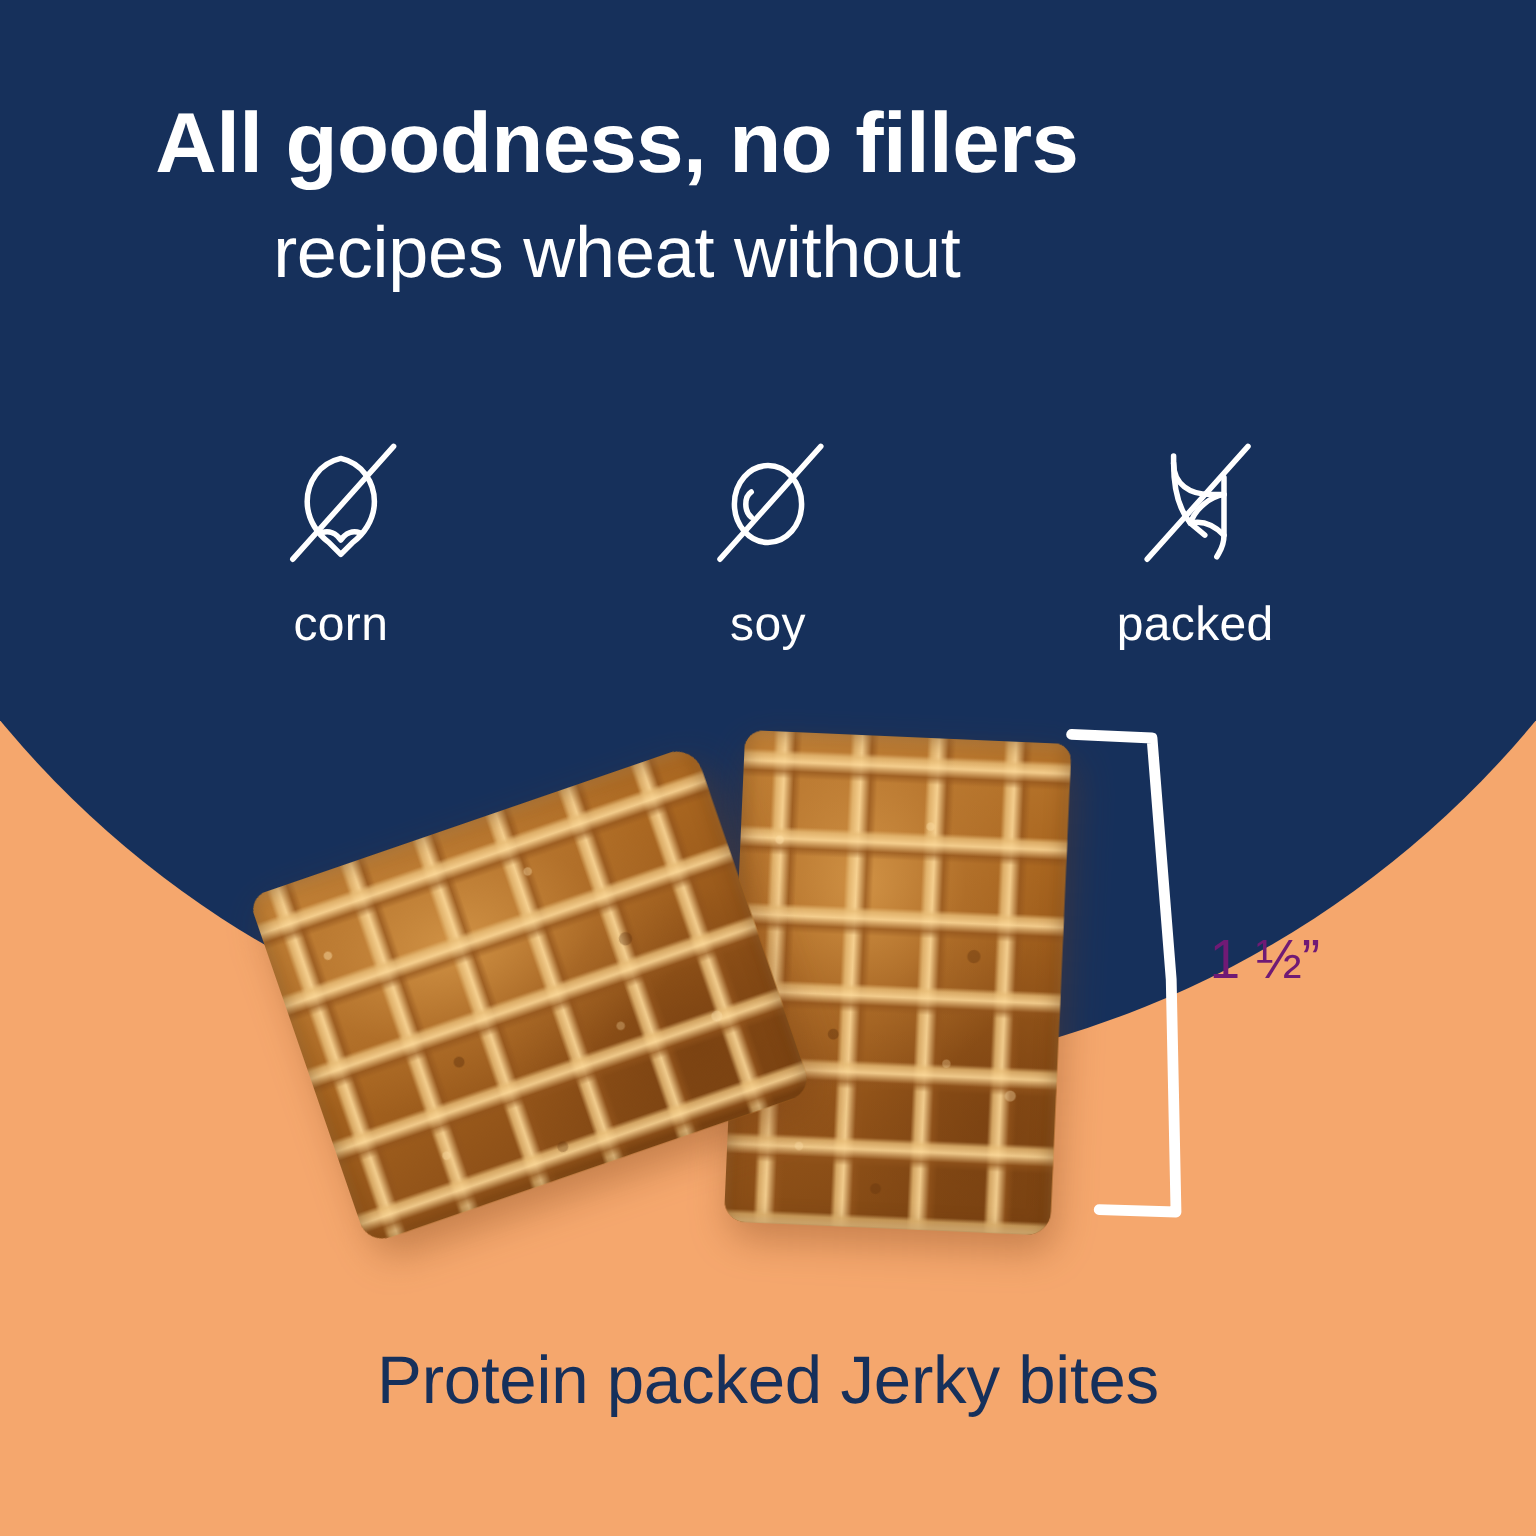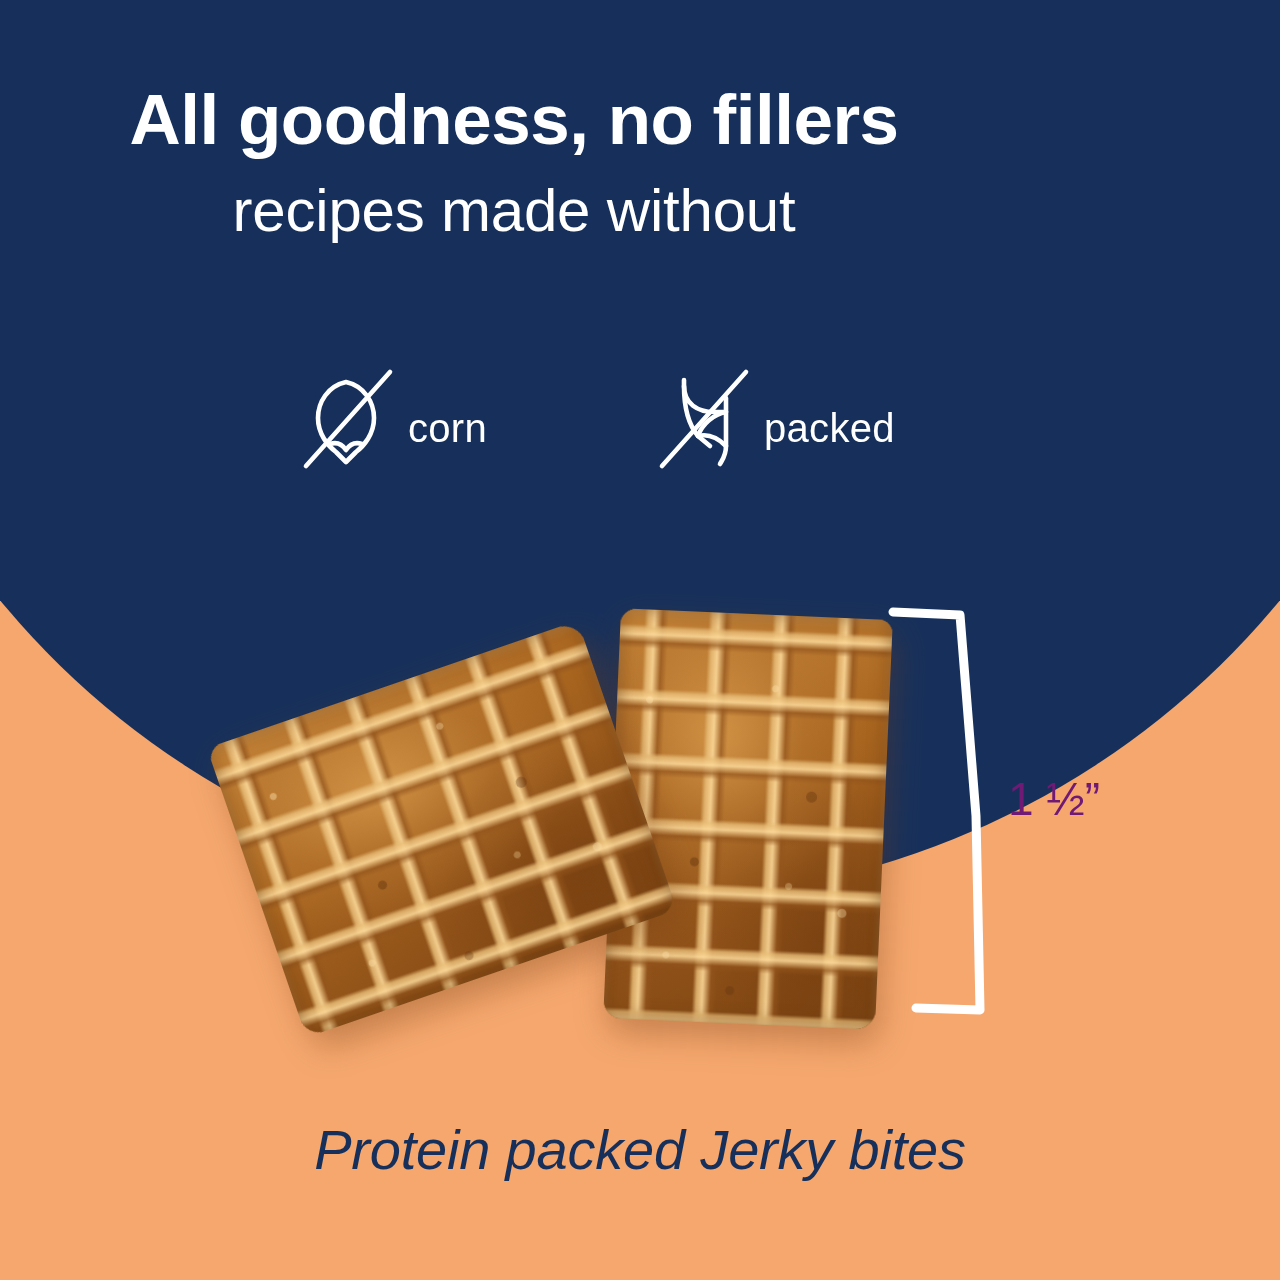"recipes made without" div.subhead { text: made -> wheat }
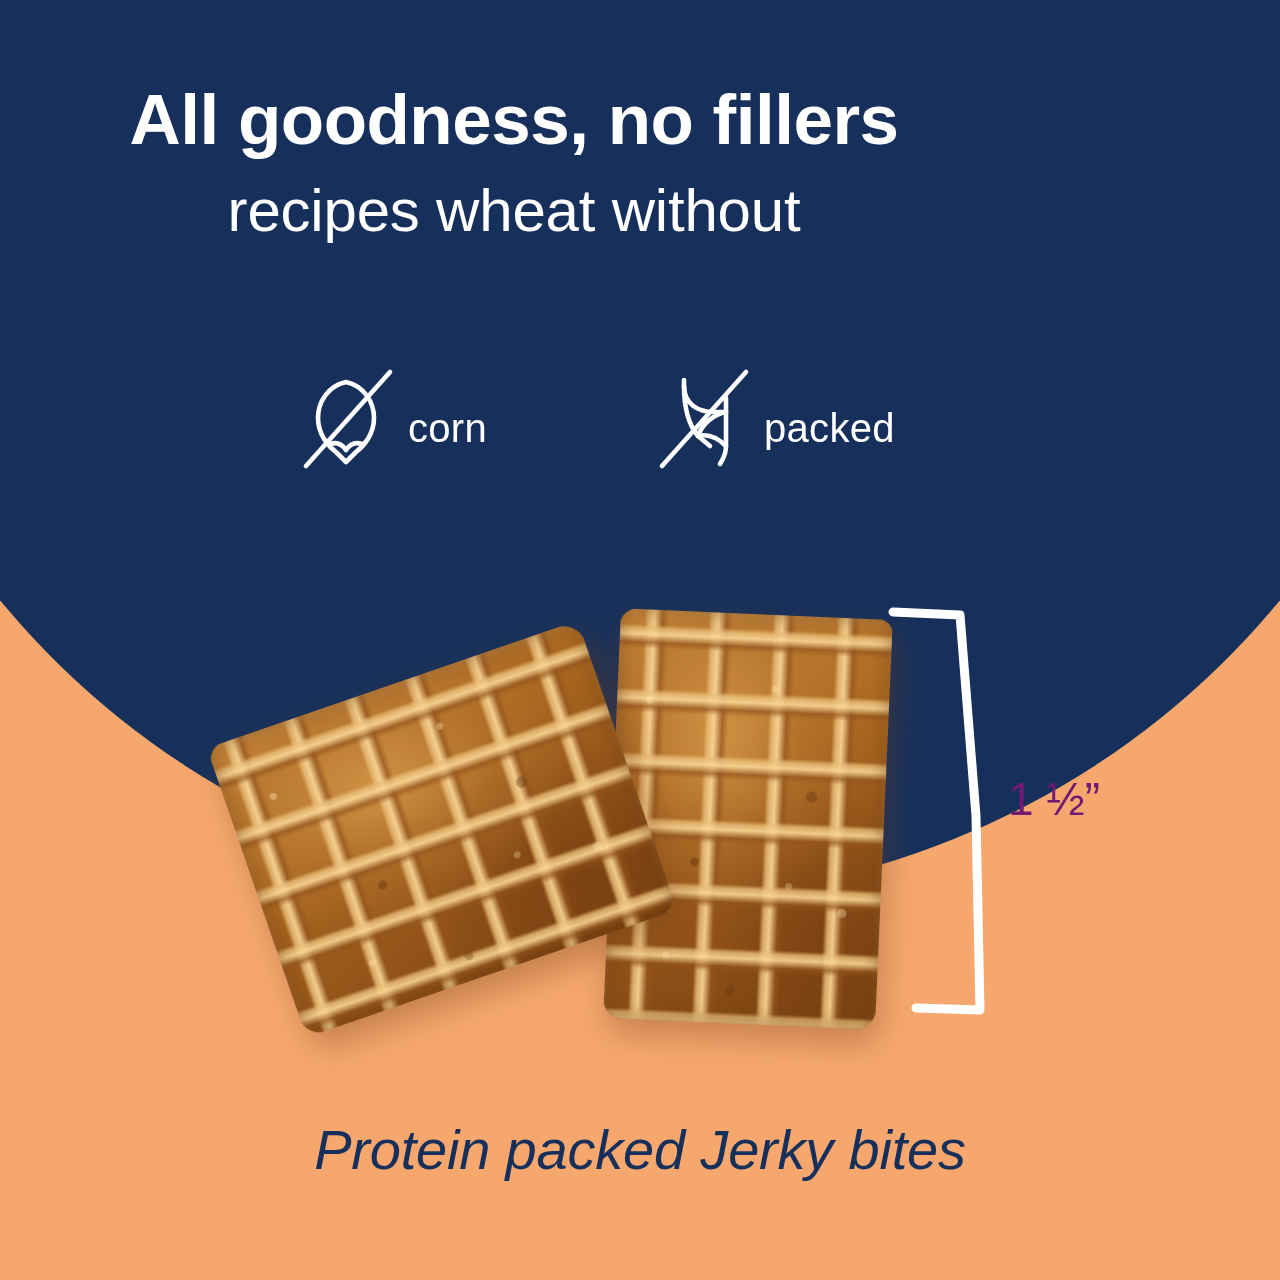"corn" .icon-cell { flex-direction: row -> column }
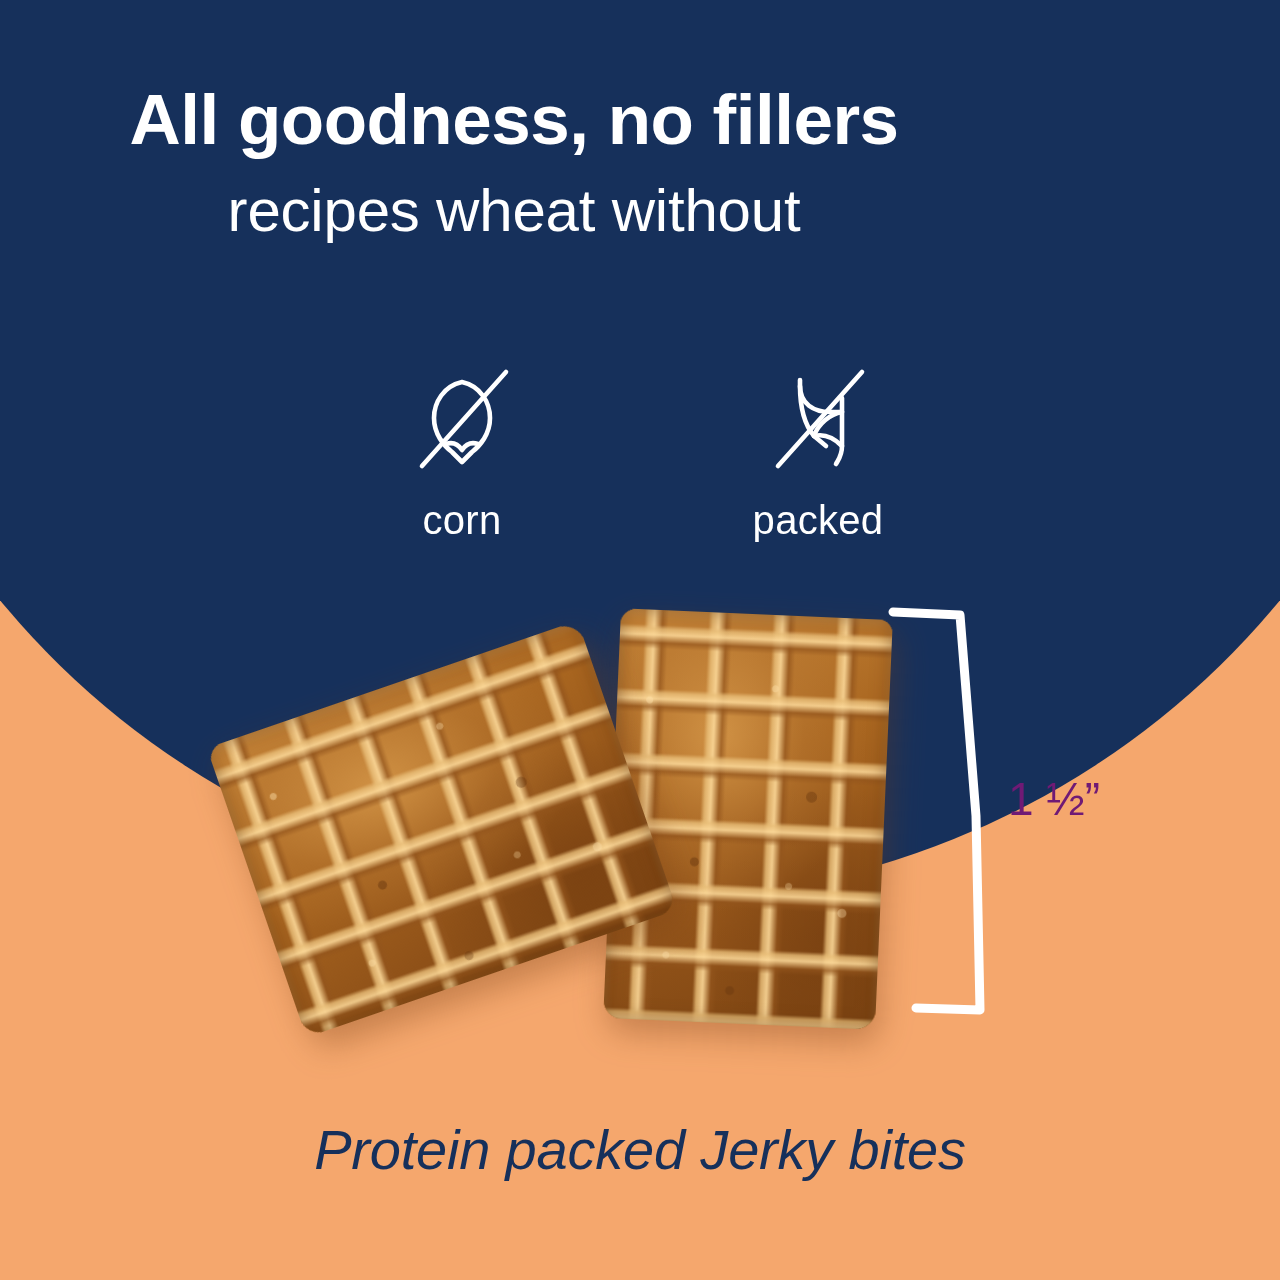"soy" div.icon-cell { html: none -> <div> <svg> <g> <ellipse></ellipse> <path></path> <line></line> </g> </svg> <div>soy</div> </div> }
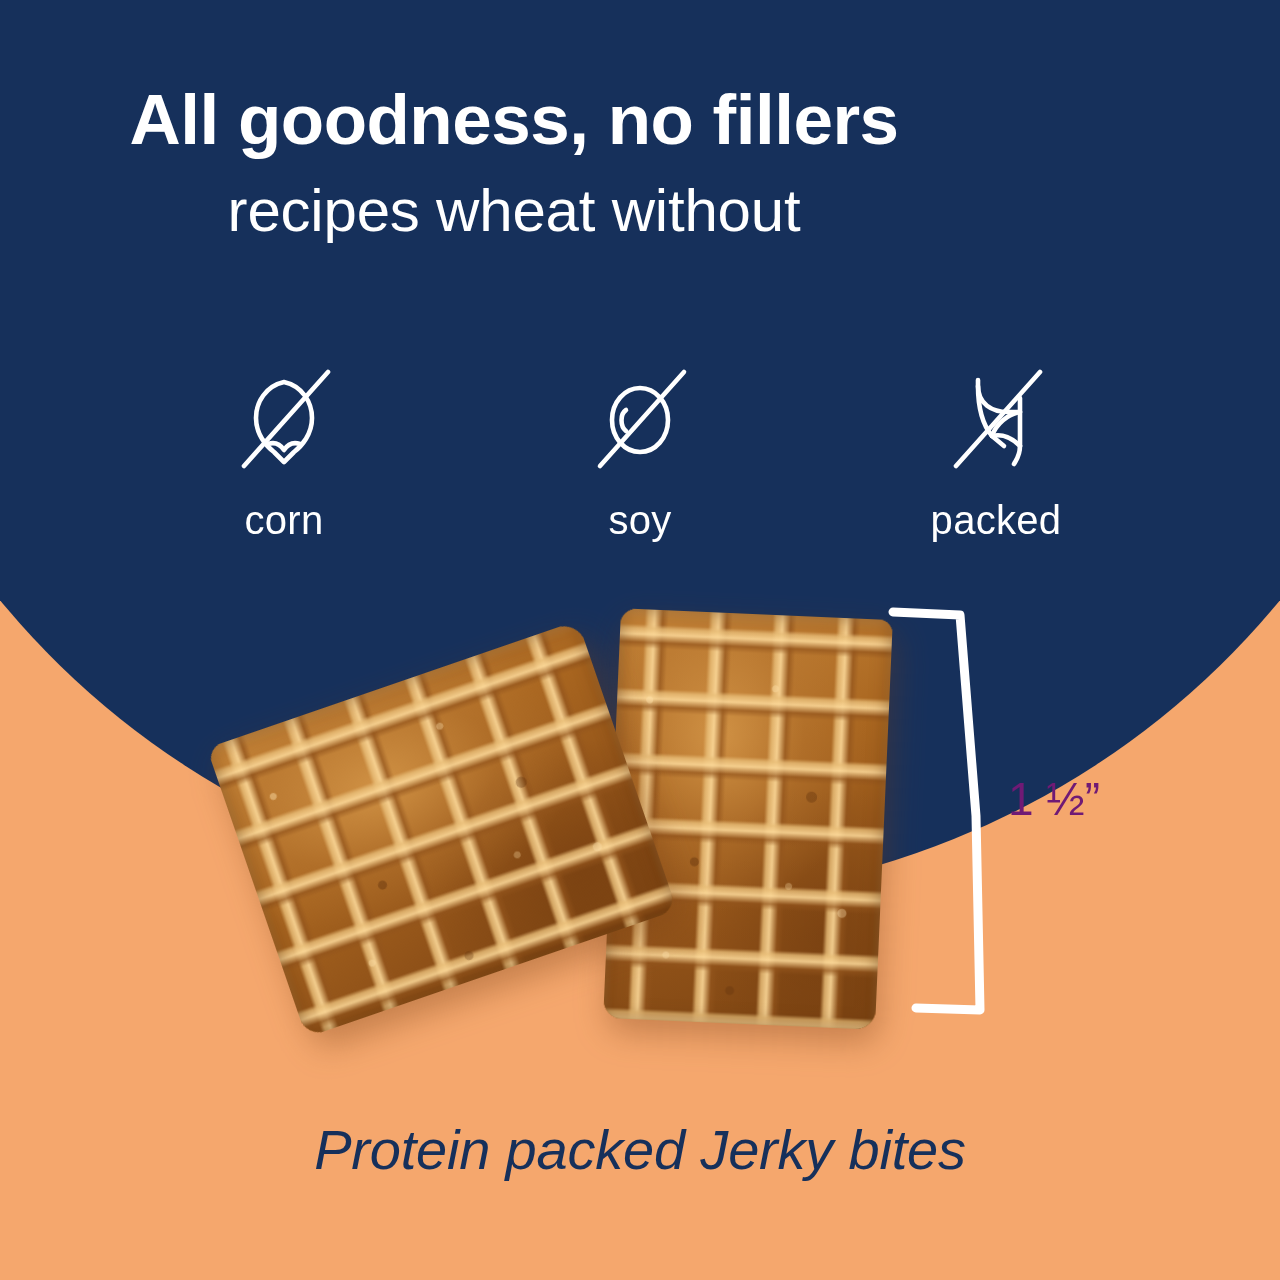"Protein packed Jerky bites" .caption { font-style: italic -> none }
